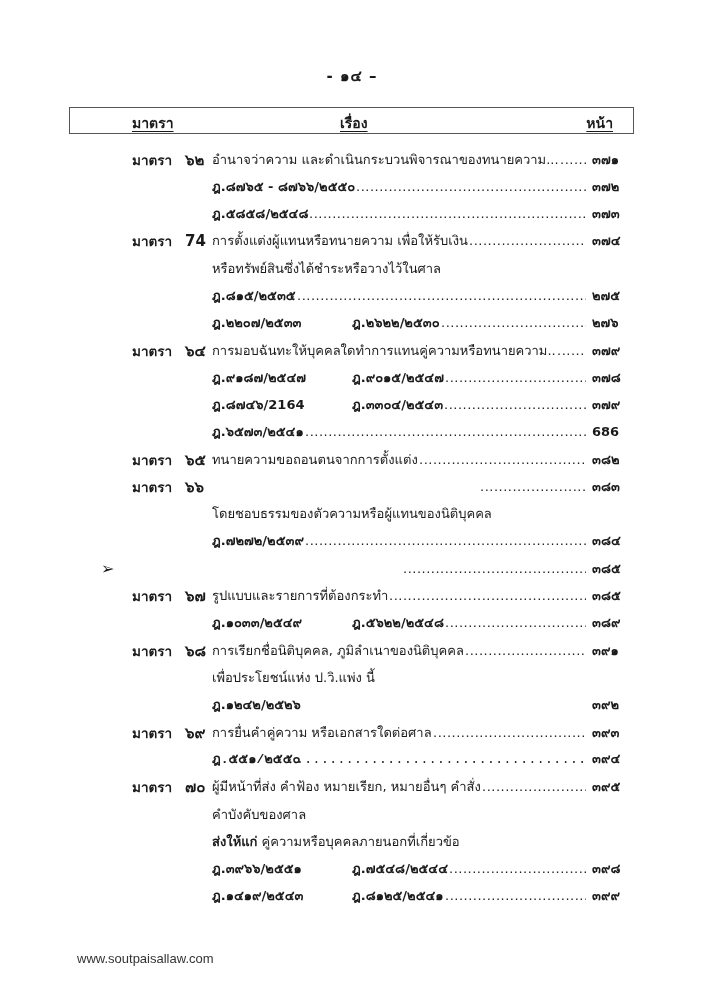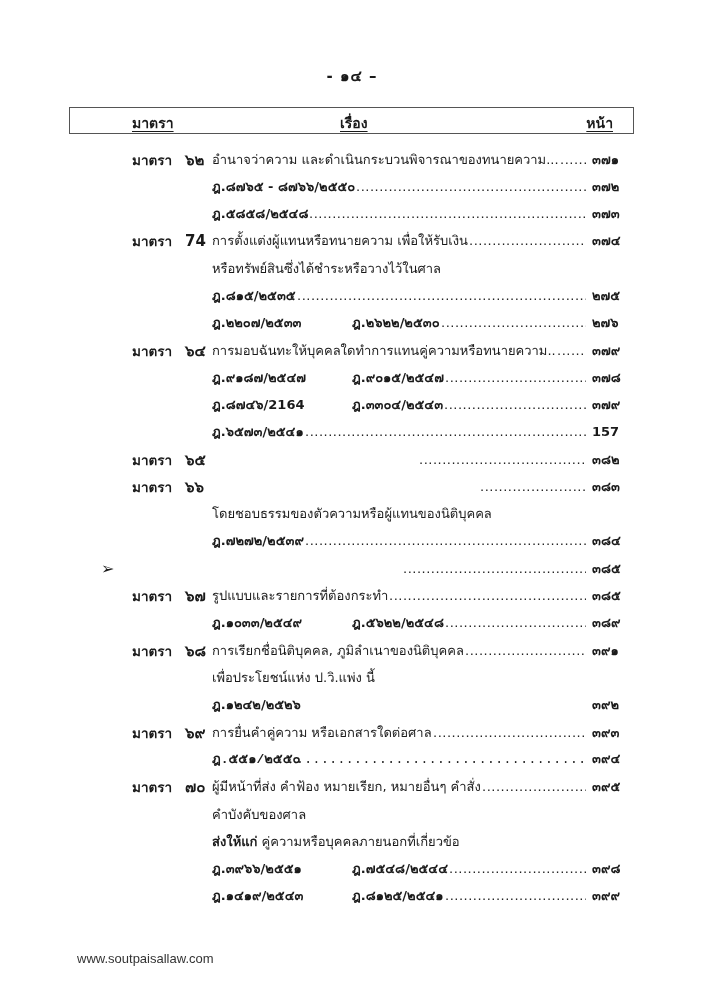"157" span.page-cell { text: 157 -> 686 }
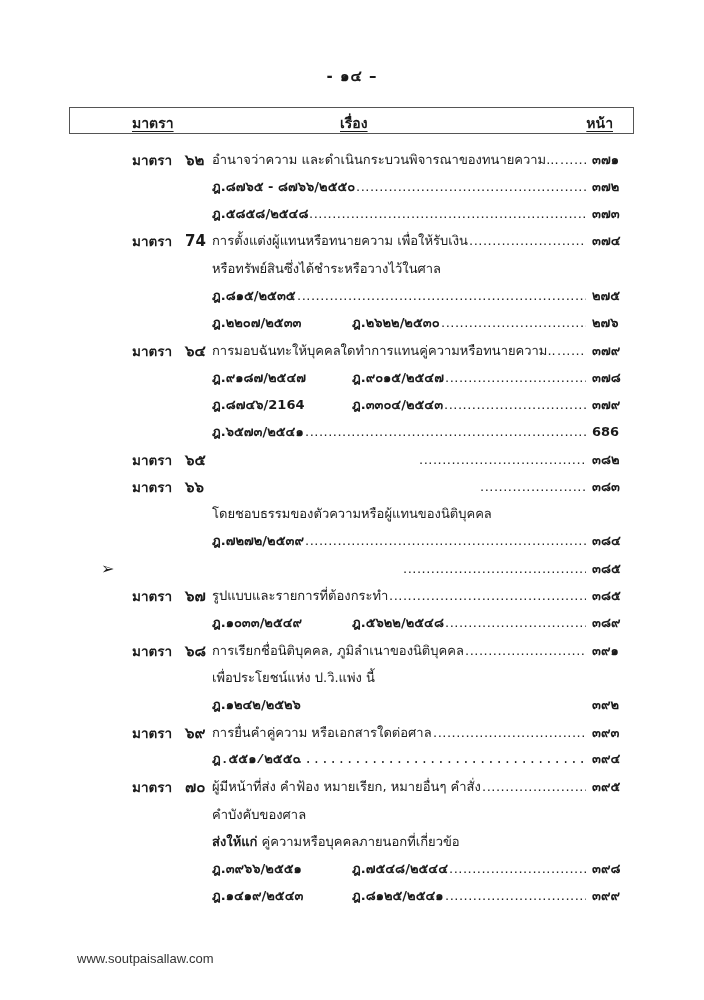"ทนายความขอถอนตนจากการตั้งแต่ง" span.title-cell { html: none -> <span><span>ทนายความขอถอนตนจากการตั้งแต่ง</span></span> }
